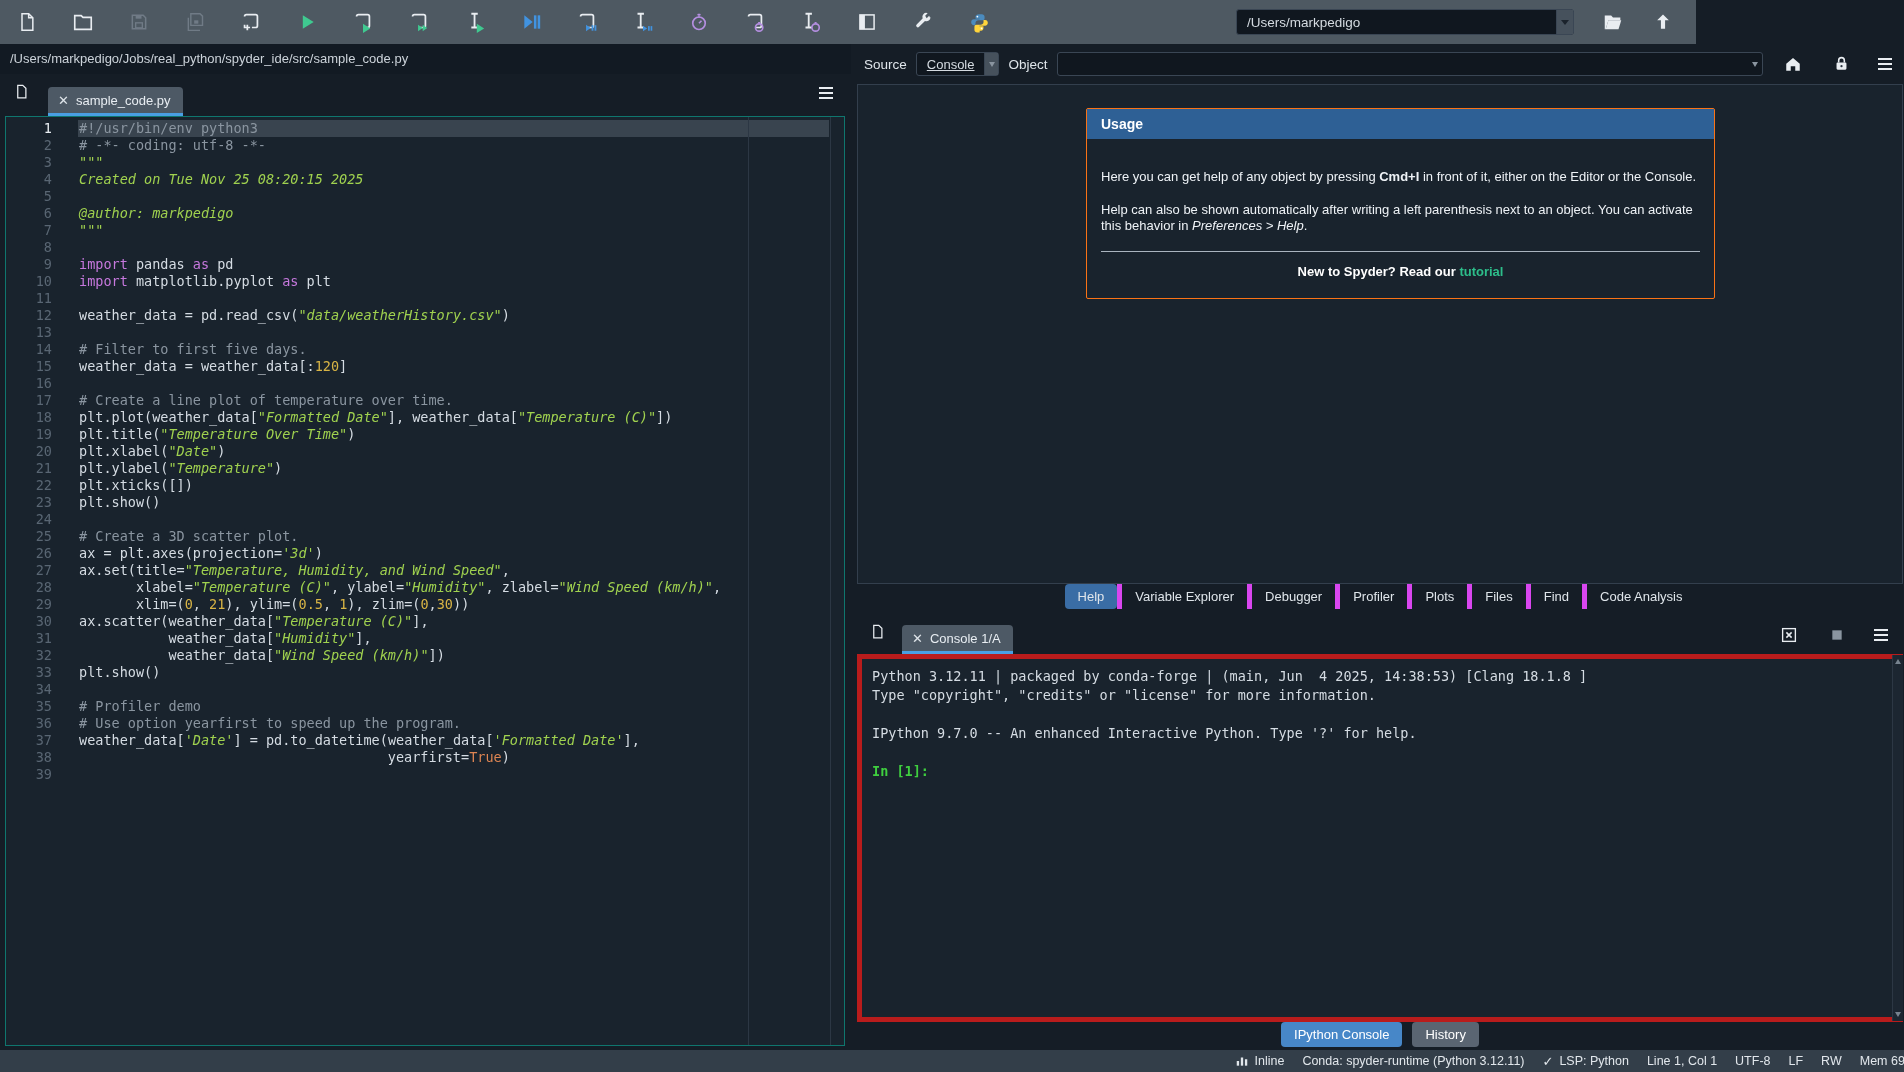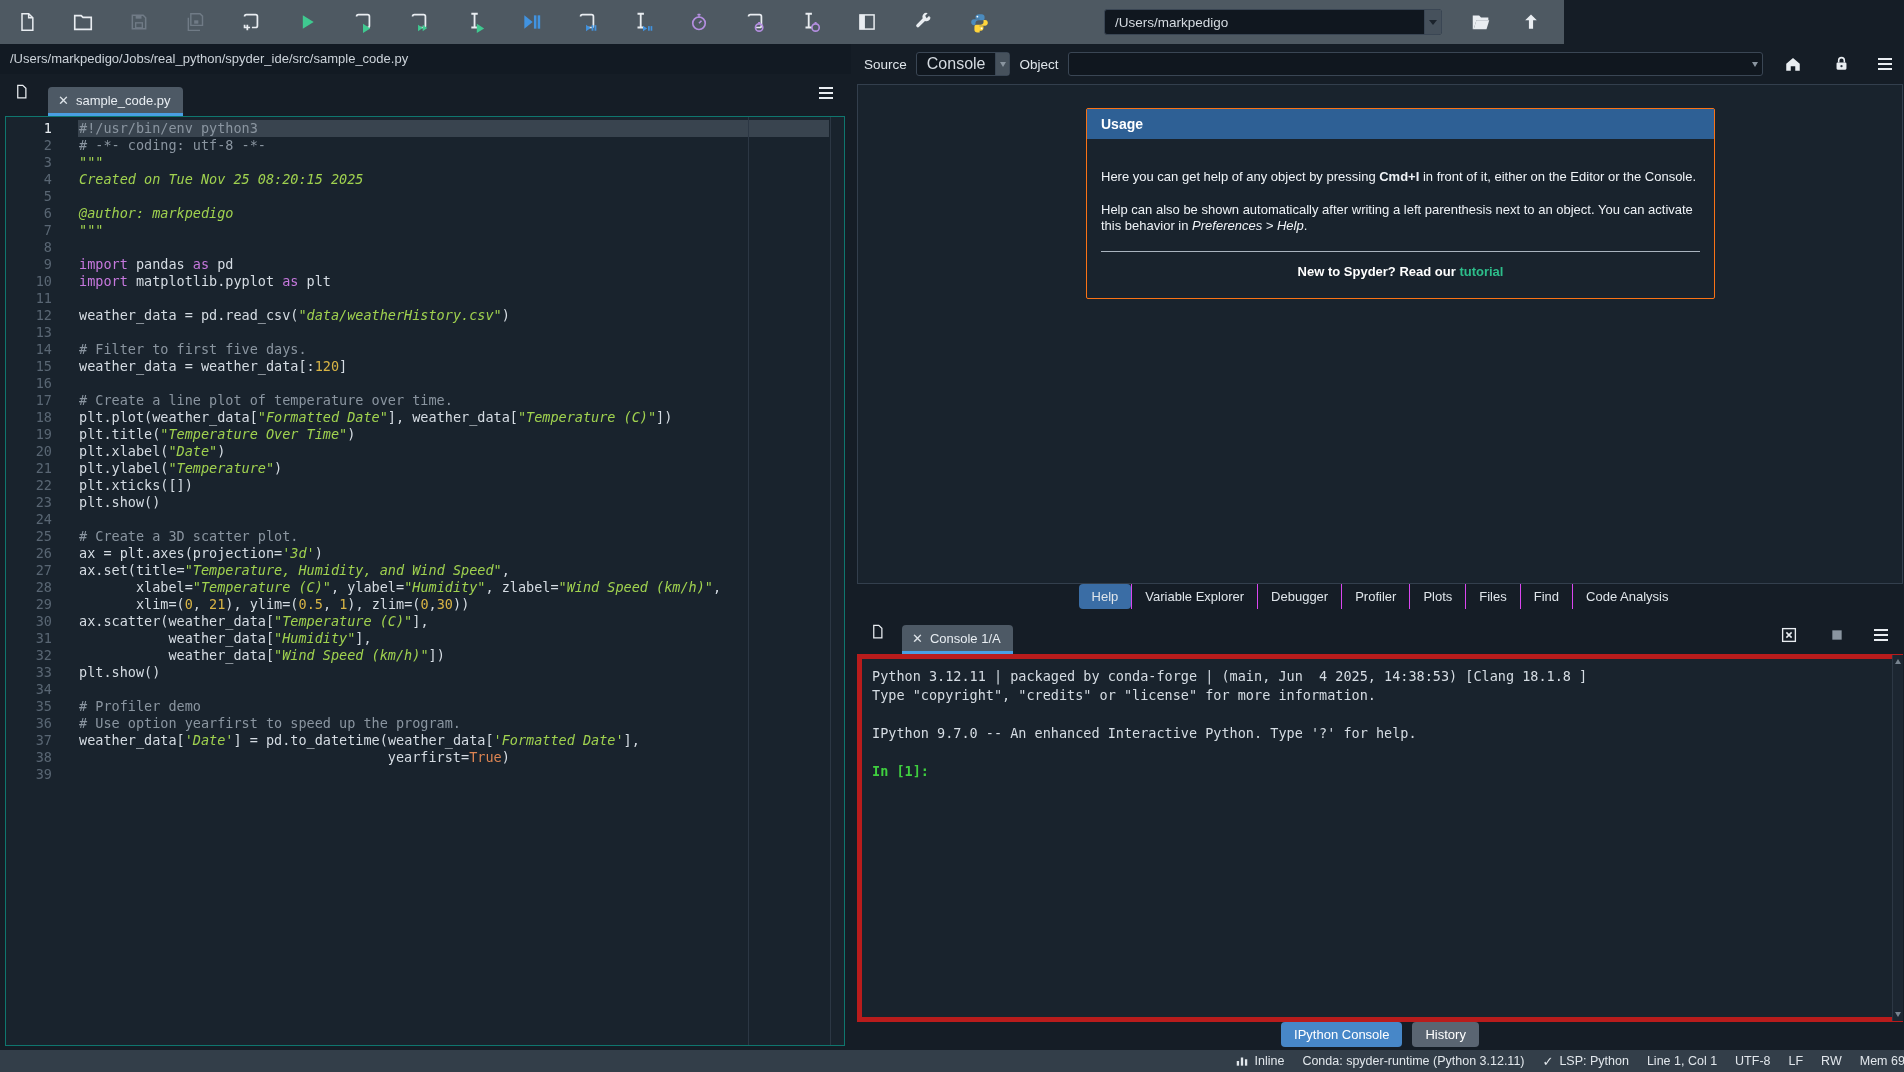"/Users/markpedigo" .toolbar { width: 1564px -> 1696px }
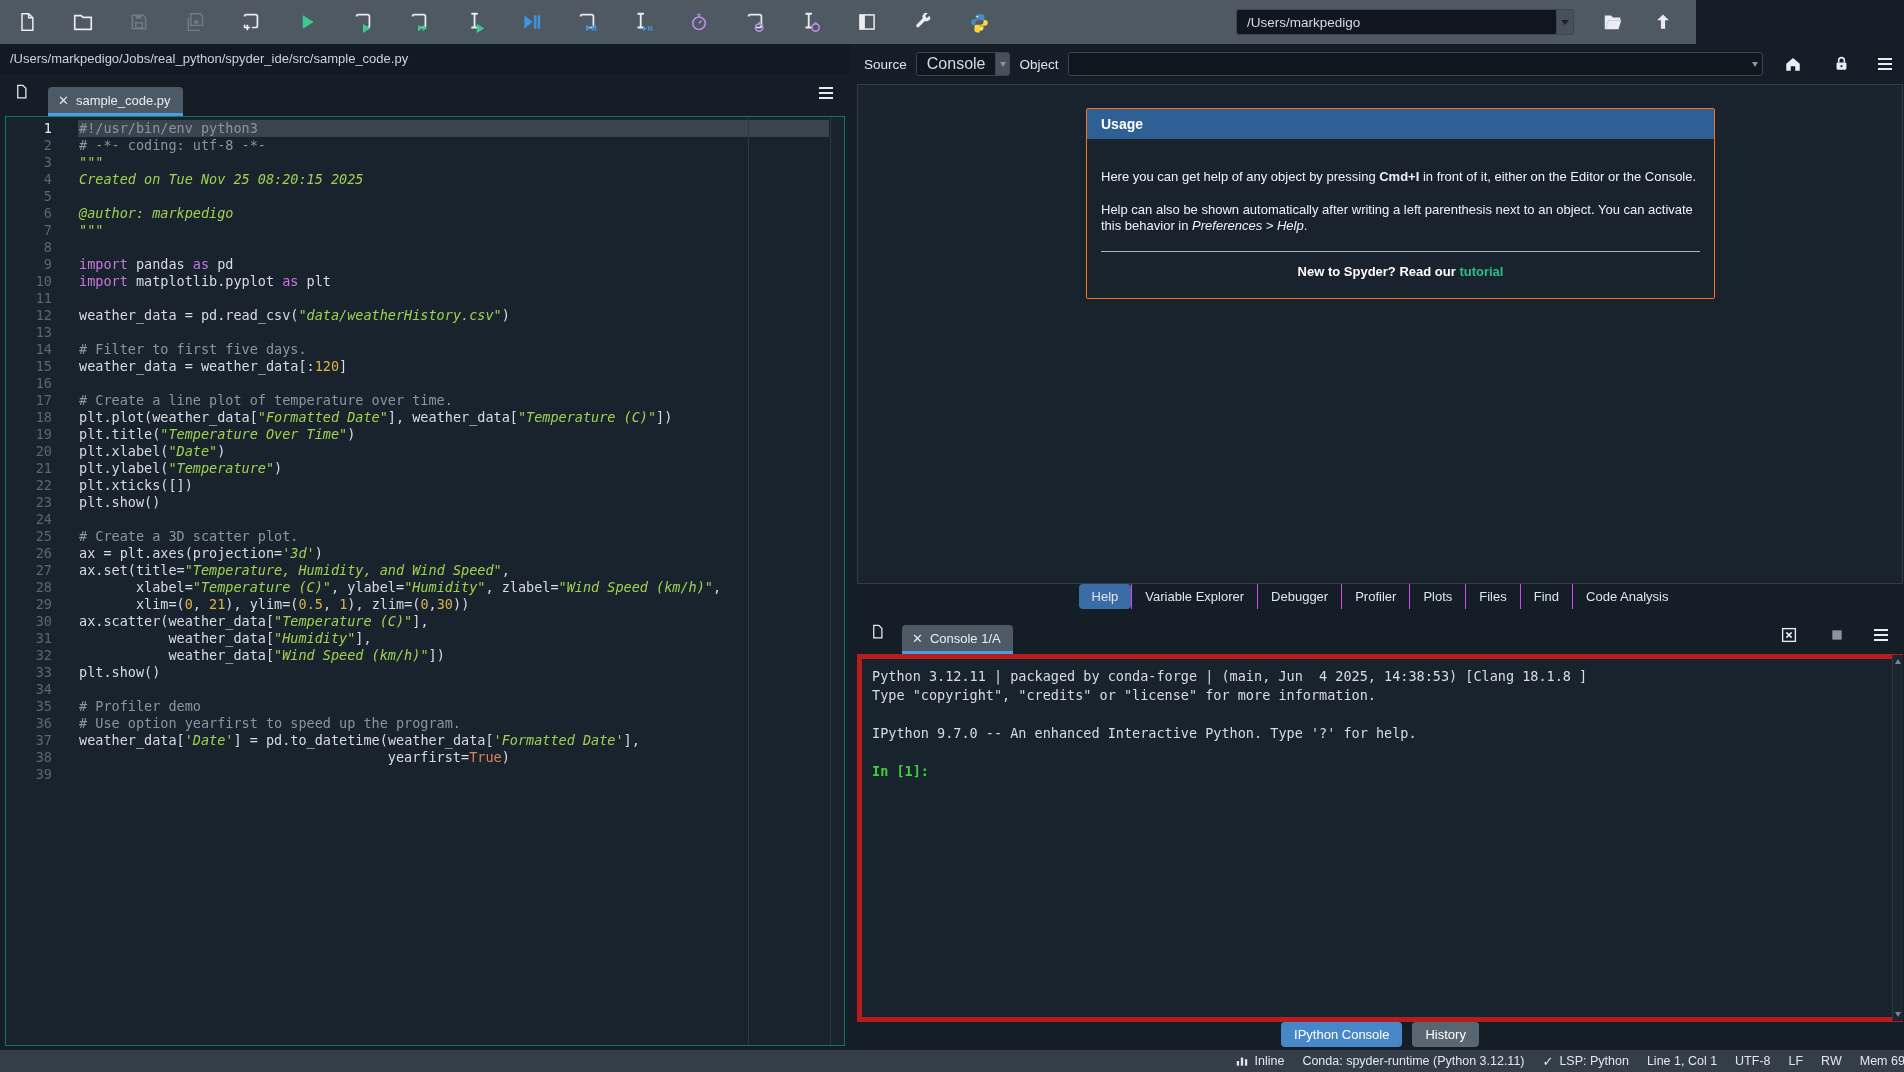"Console" span.val { font-size: 16px -> 13px; text-decoration: none -> underline }
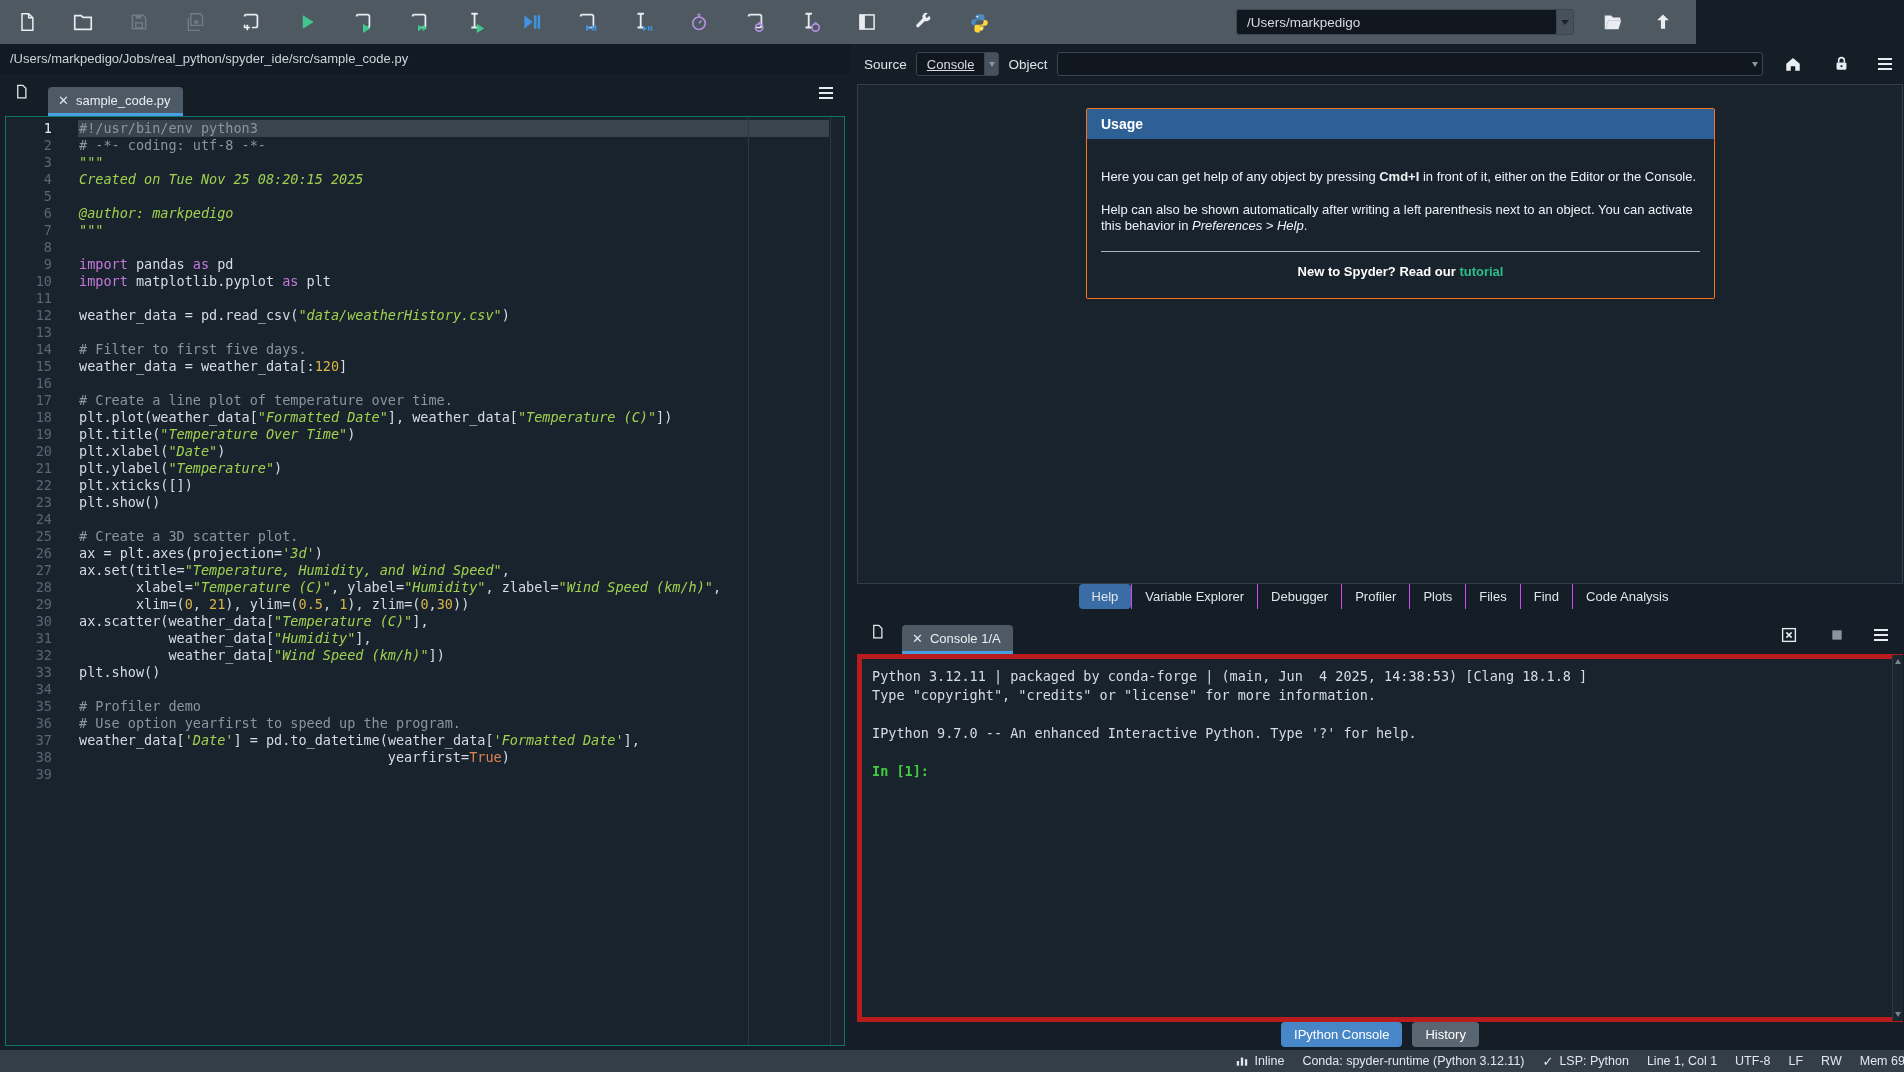"Variable Explorer" .ptab { border-left: 1px solid #d946ef -> 5px solid #d946ef }
